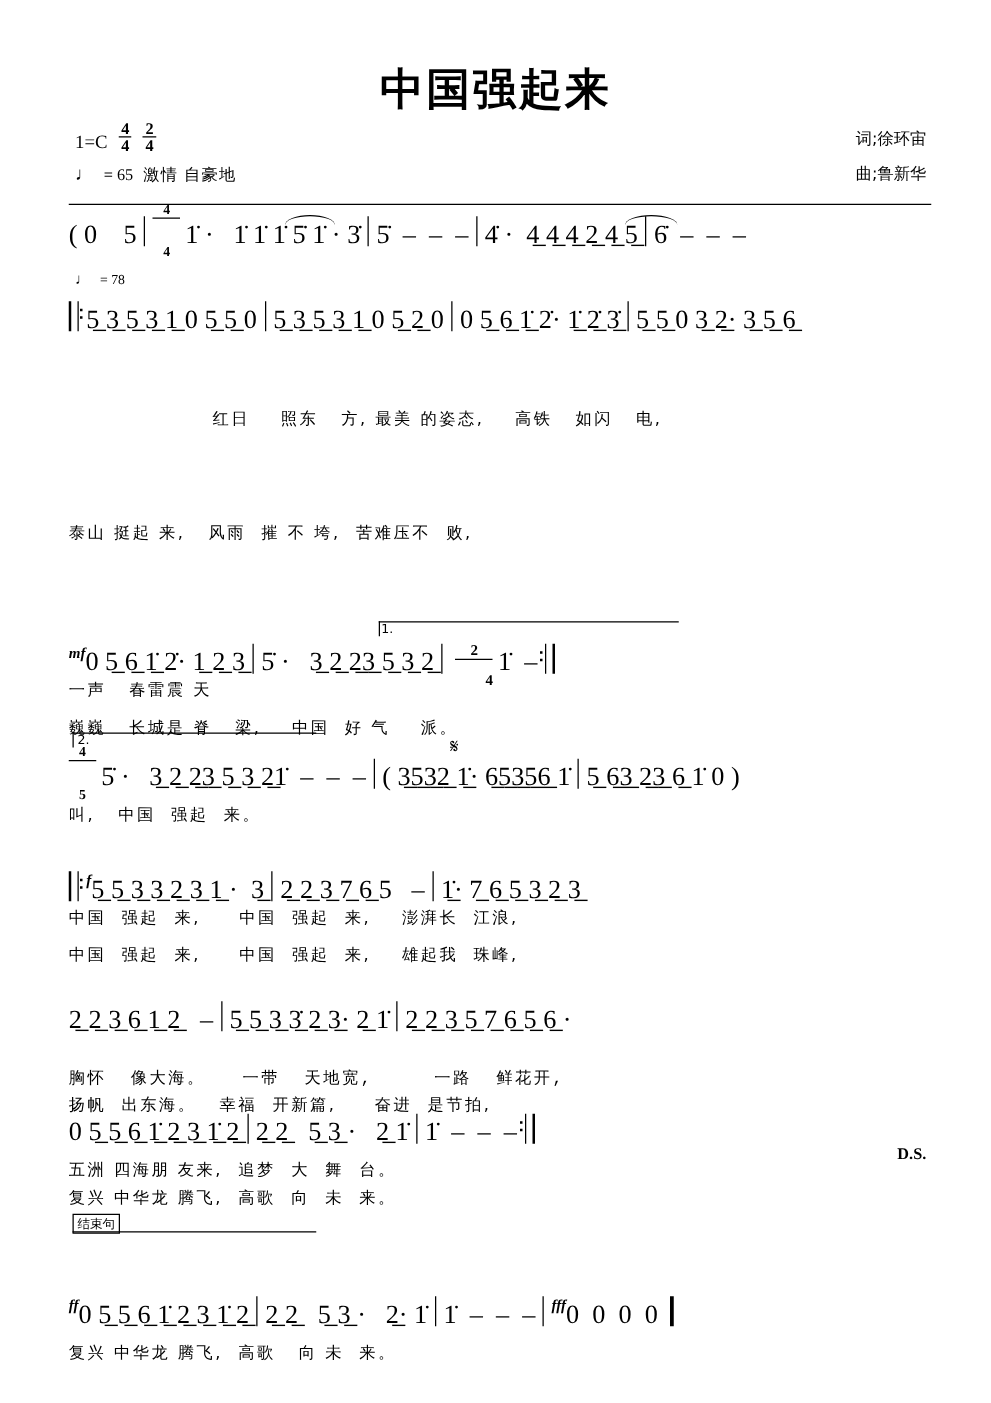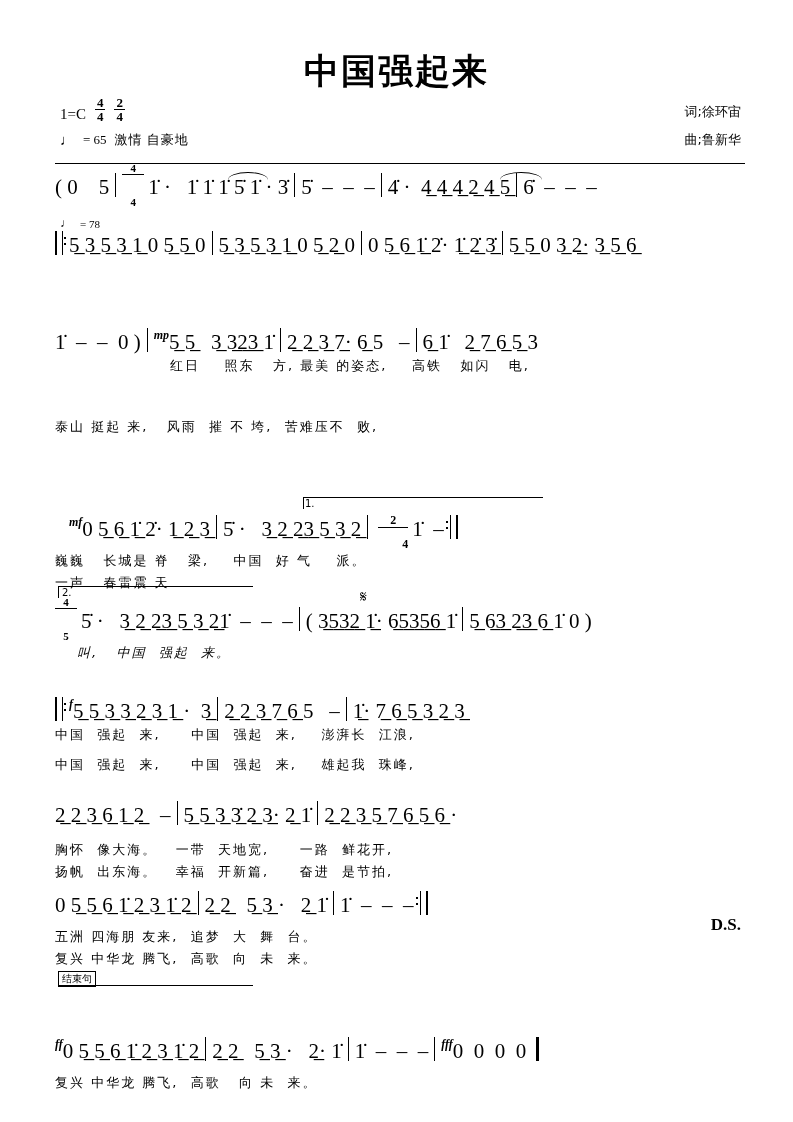"激情 自豪地" .tempo .expr { font-family: Liberation Serif, serif -> Liberation Sans, sans-serif }
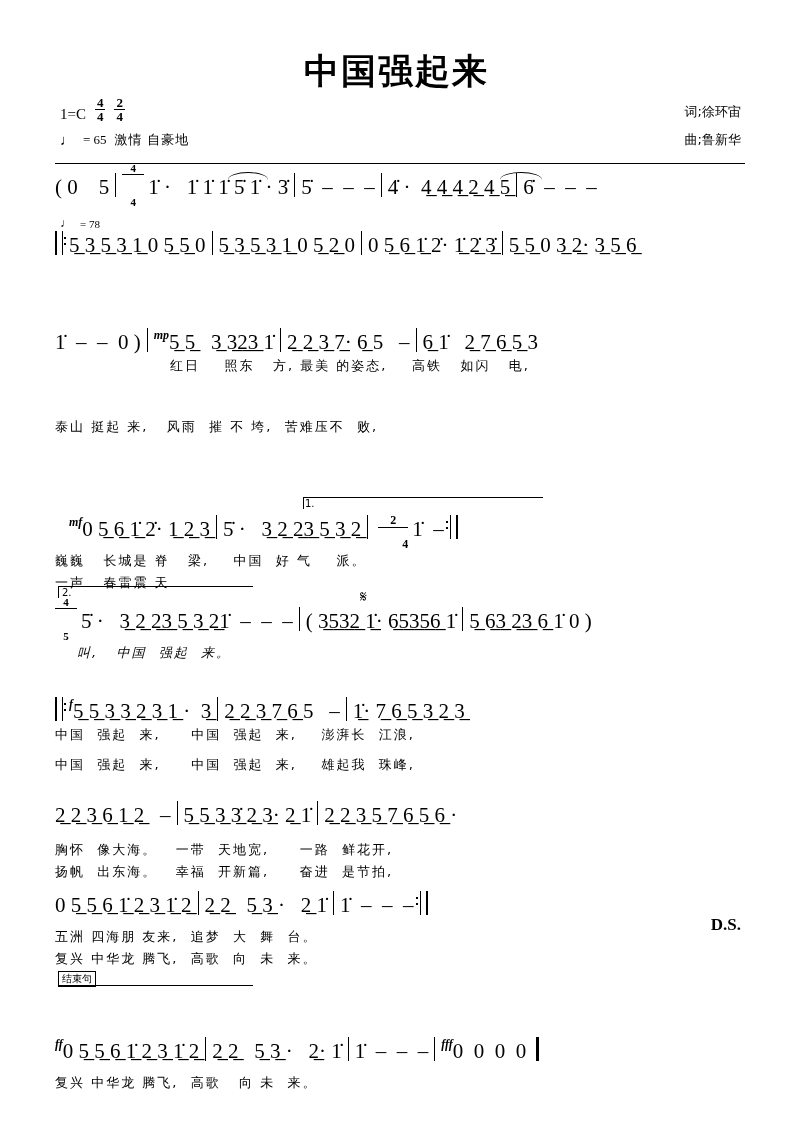"5̲ 3̲ 5̲ 3̲ 1̲" div.sys { top: 228px -> 238px }
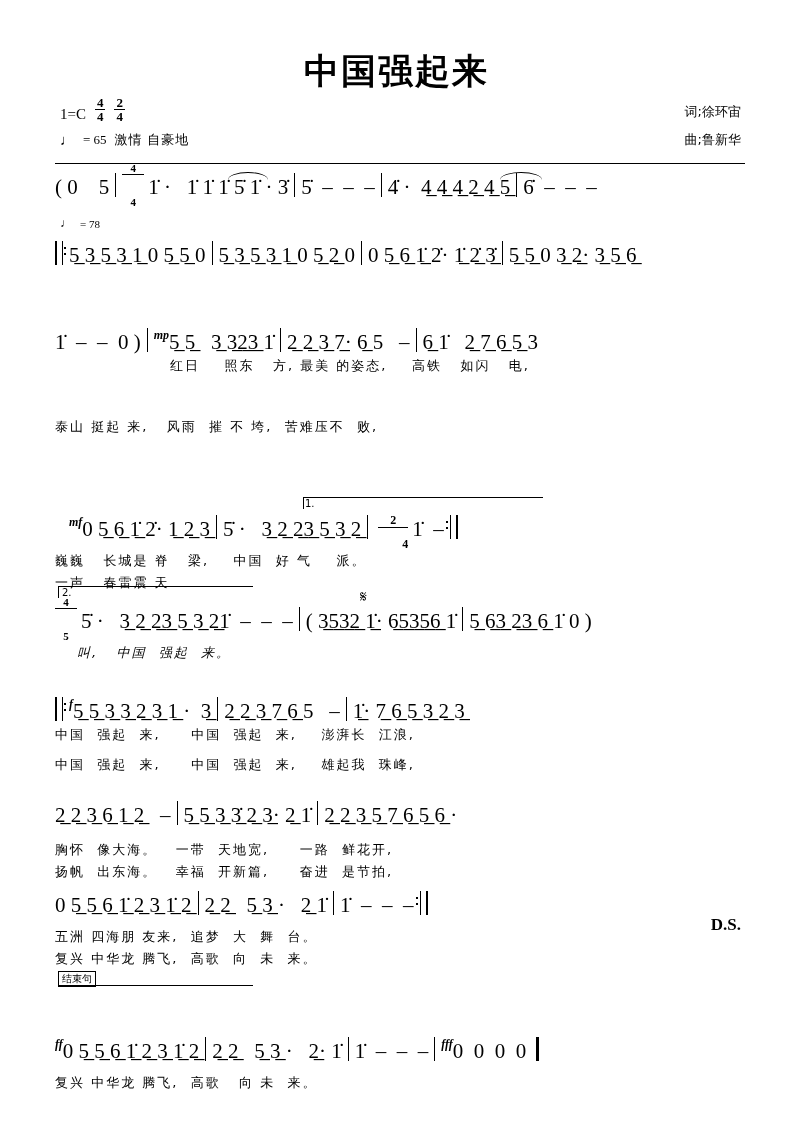"1̇ – – 0 )" div.row { html: <div> <span>1̇ – – 0 )</span> <span></span> <span>mp</span> <span>5̲ 5̲ 3̲ 3̲2̲3̲ 1̇</span> <span></span> <span>2̲ 2̲ 3̲ 7̲· 6̲ 5 –</span> <span></span> <span>6̲ 1̇ 2̲ 7̲ 6̲ 5̲ 3</span> </div> -> none }
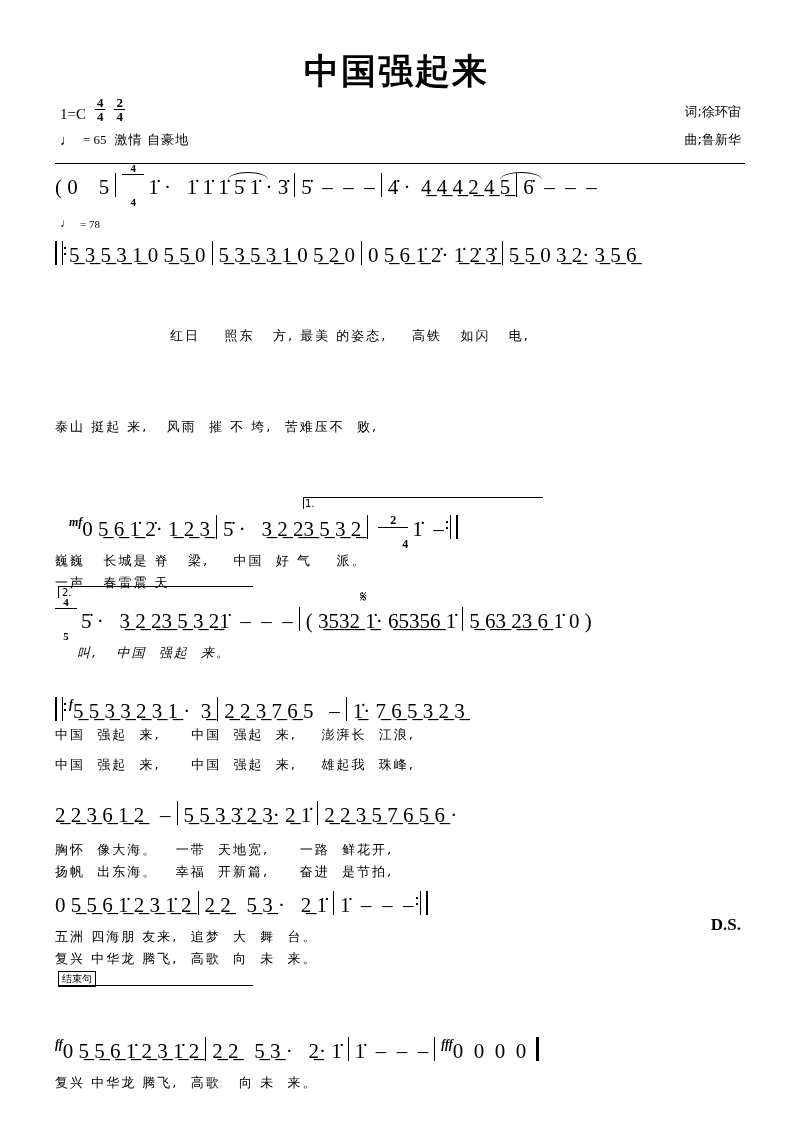"mf" span.dyn { margin-left: 14px -> none }
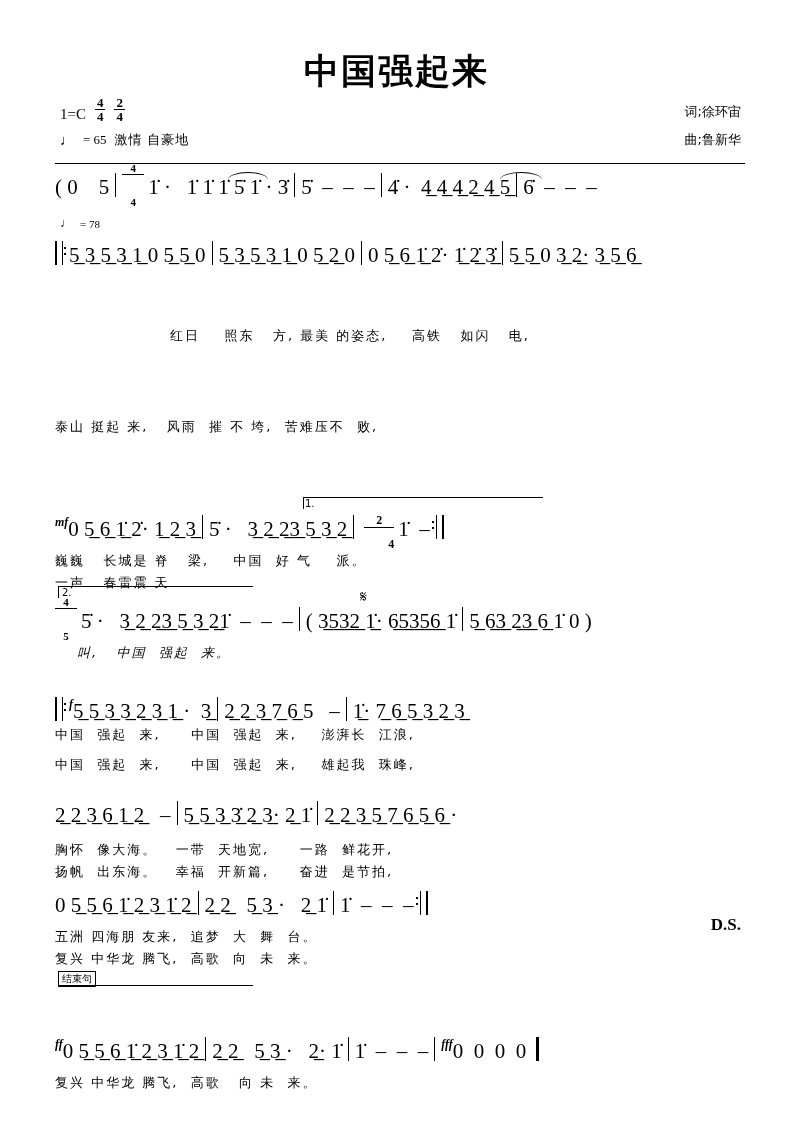"巍巍 长城是 脊 梁, 中国" div.lyr { order: before "一声 春雷震 天" -> after "一声 春雷震 天" }
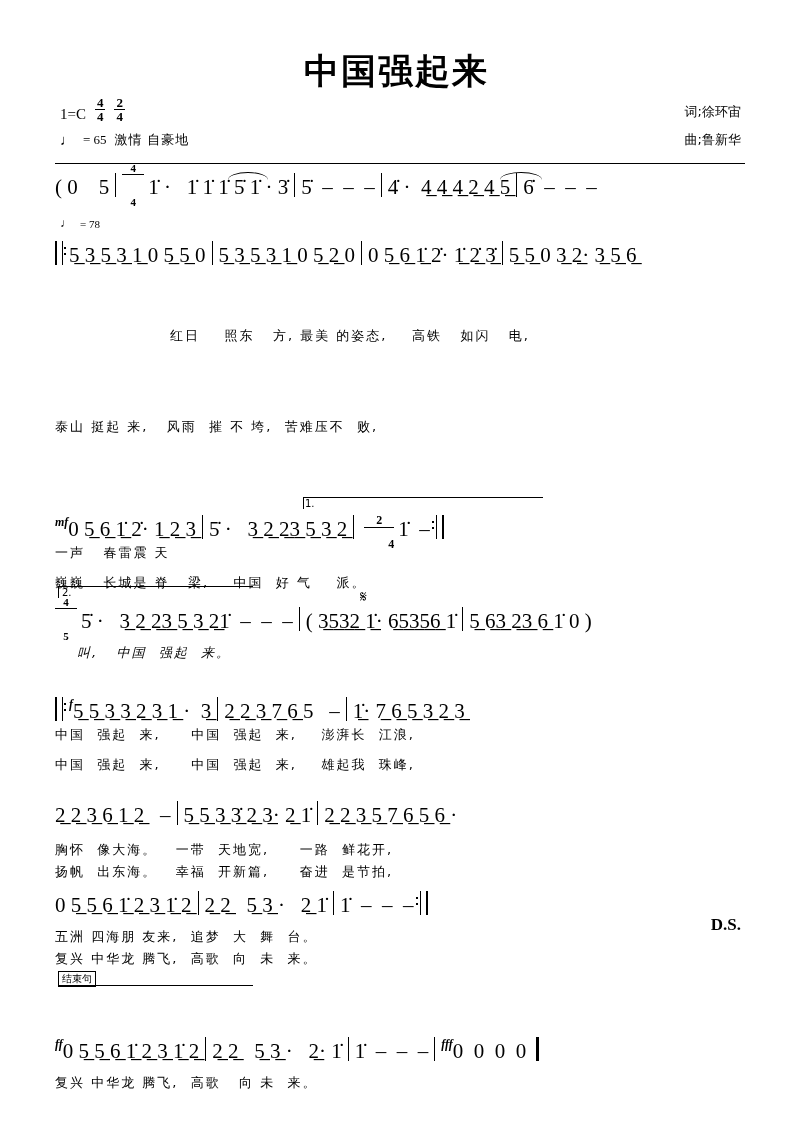"叫, 中国 强起 来。" div.lyr { font-style: italic -> none; margin-left: 22px -> none }
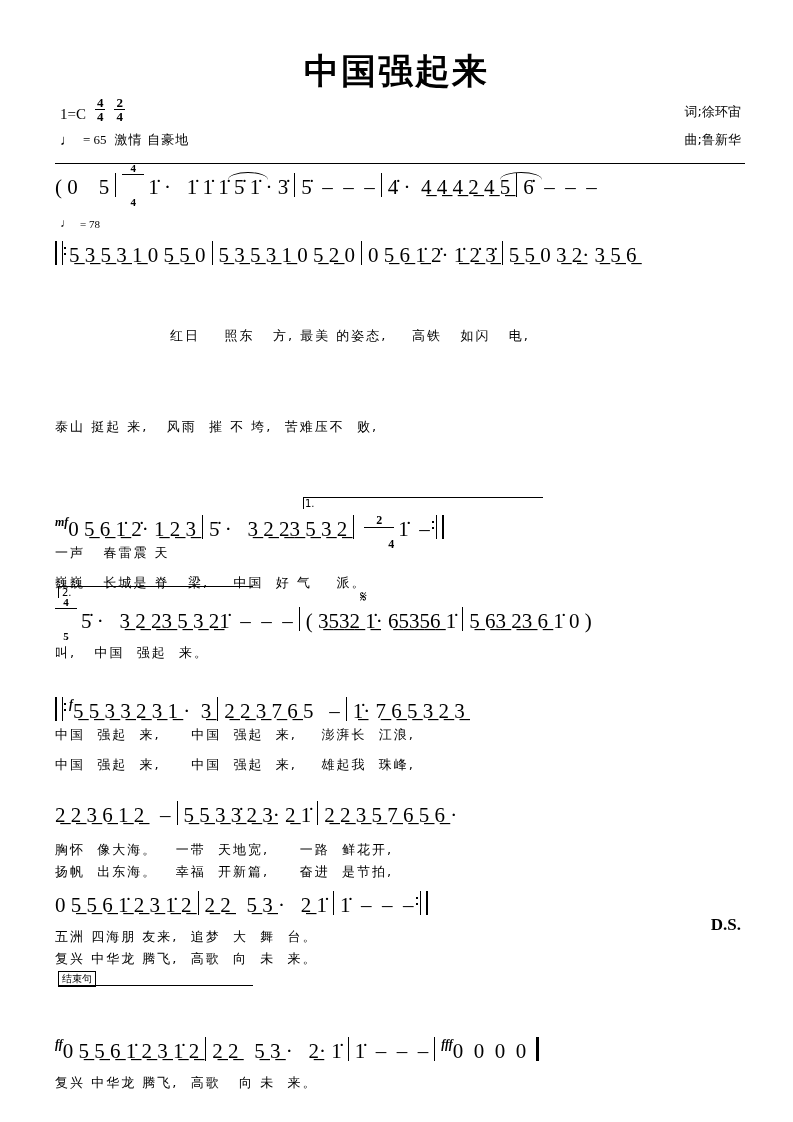"胸怀 像大海。 一带 天地宽, 一路" div.lyr { font-family: none -> Liberation Mono, monospace; margin-top: 11px -> 24px }
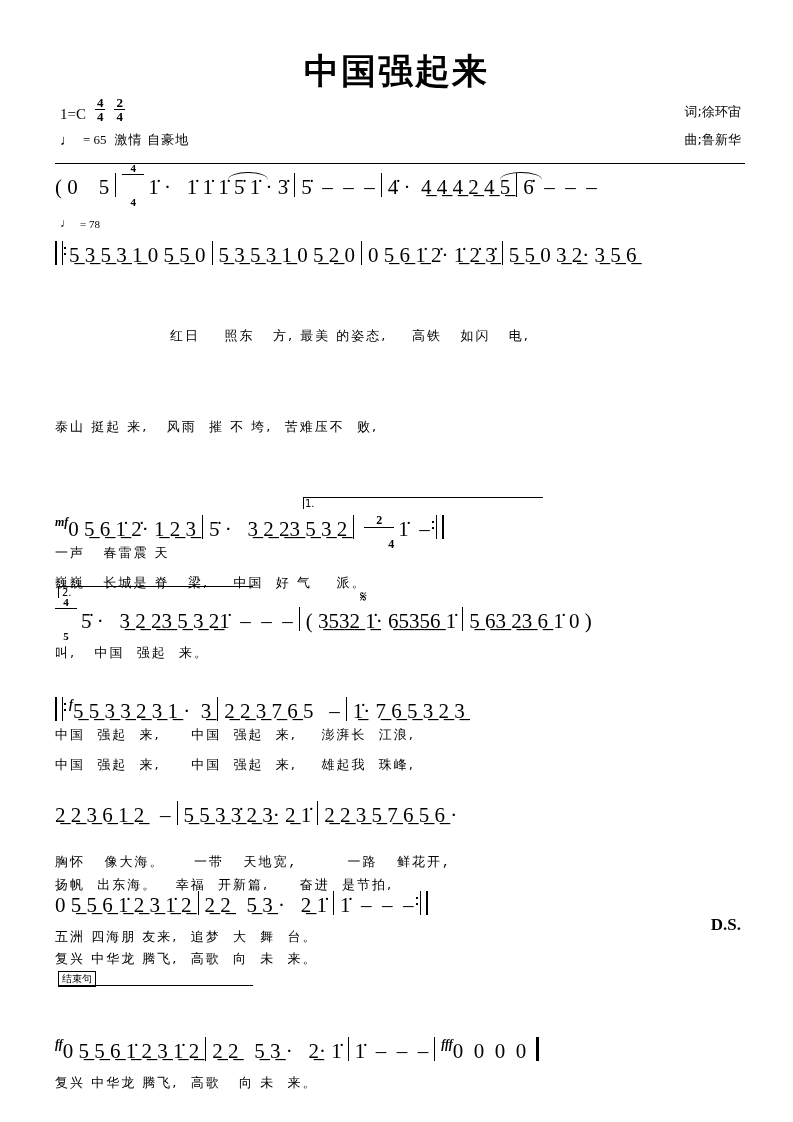"D.S." .ds { font-size: 17px -> 13px }
